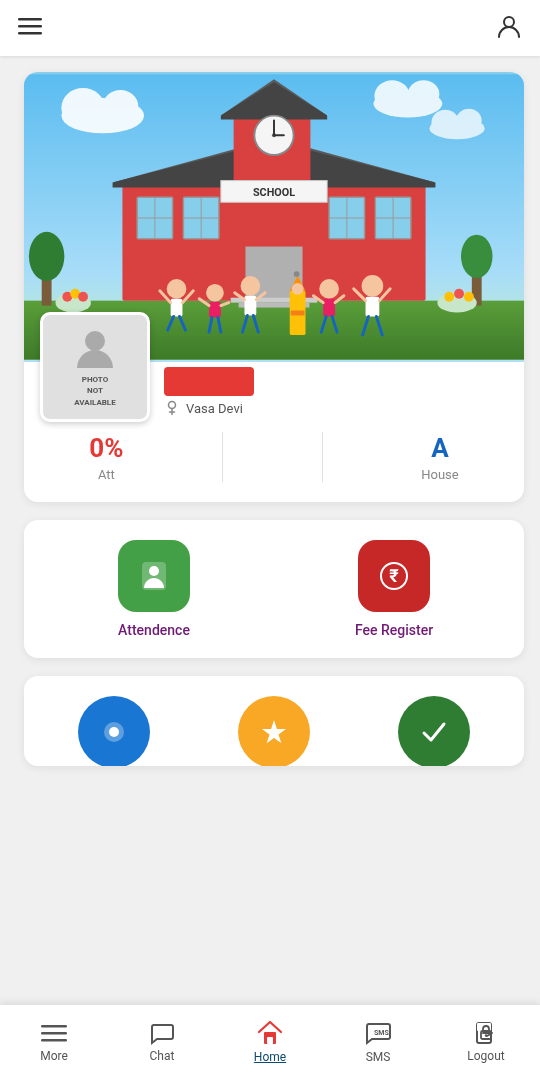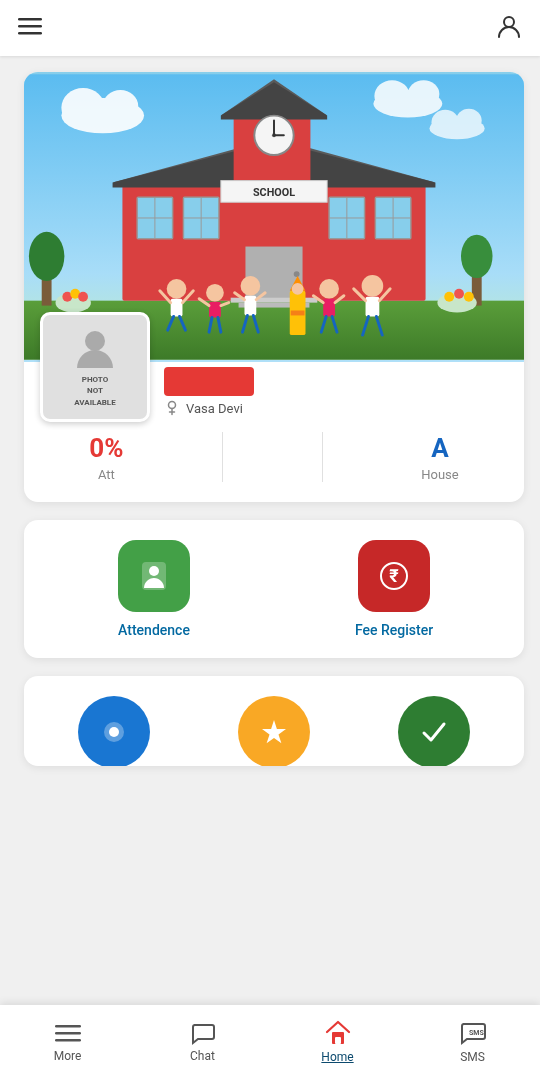"Attendence" .menu-label { color: #0369a1 -> #701a75 }
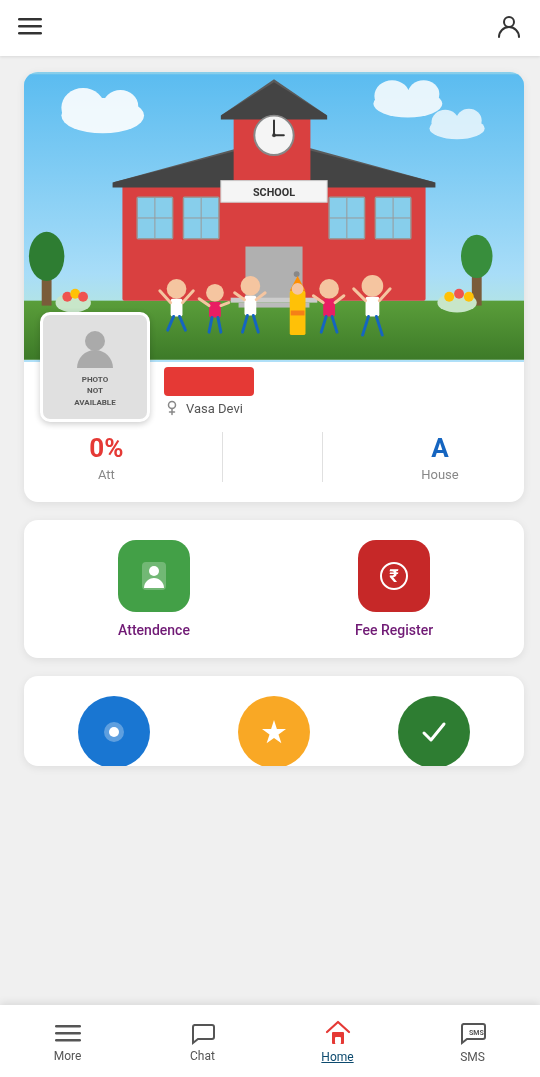"Logout" div.nav-item { html: none -> <div> <svg> <rect></rect> <path></path> <line></line> <rect></rect> <rect></rect> <path></path> <circle></circle> </svg> <span>Logout</span> </div> }
